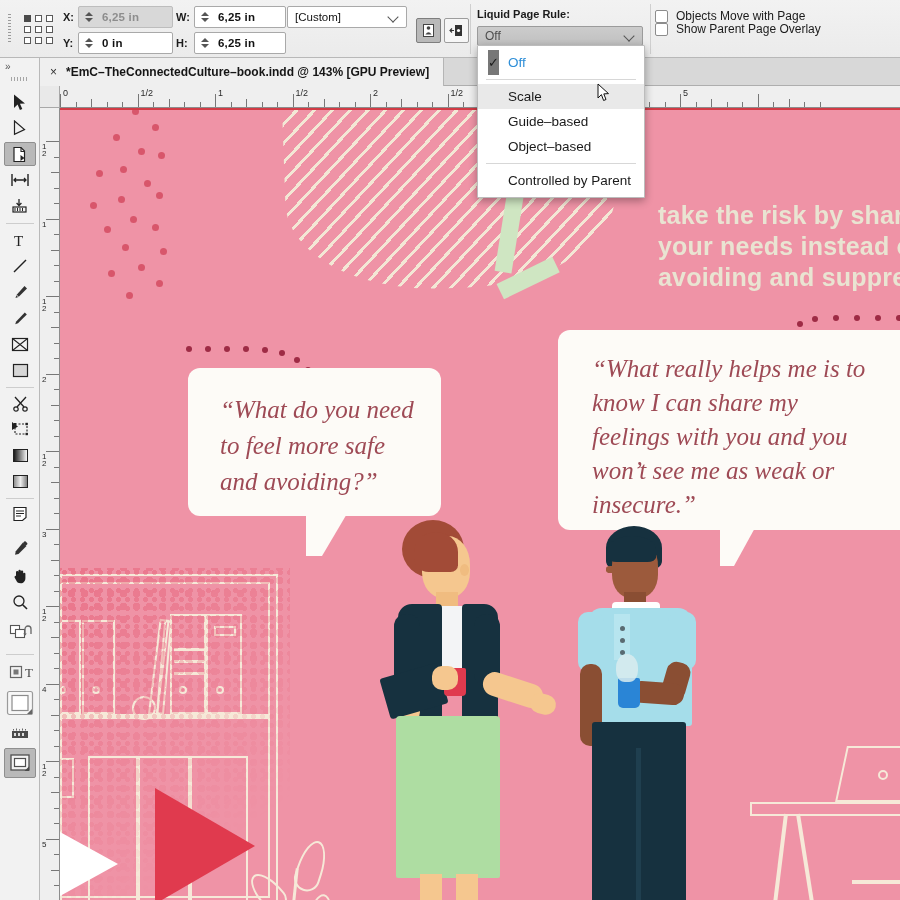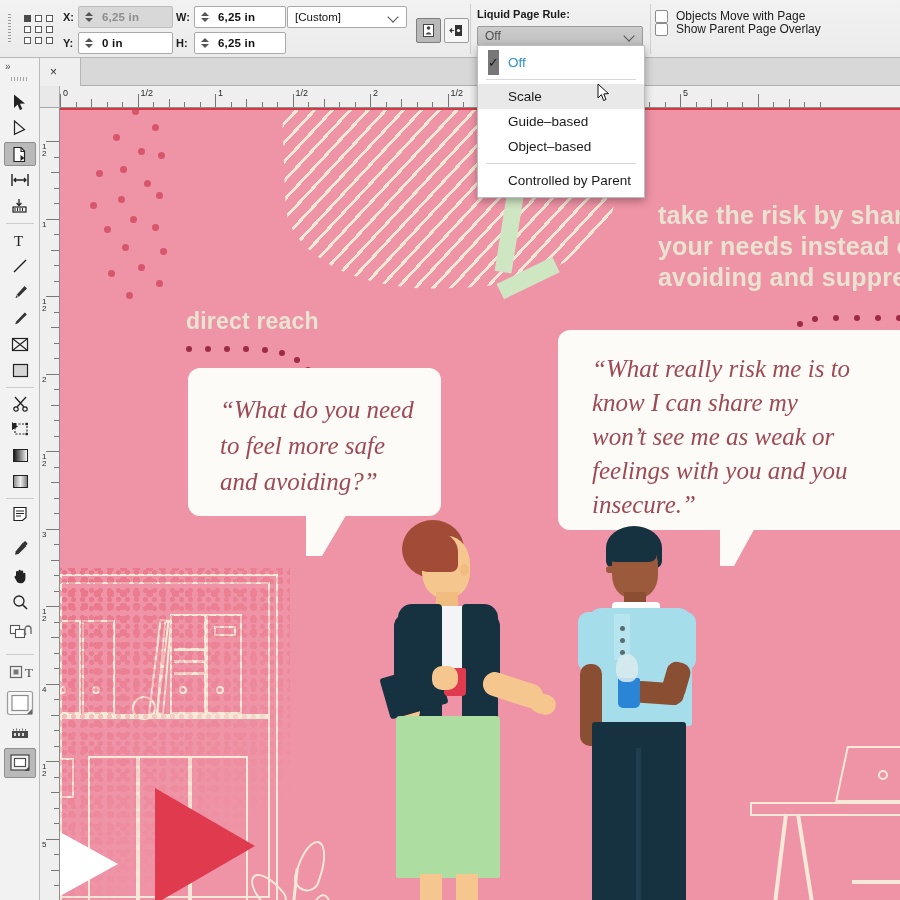"*EmC–TheConnectedCulture–book.indd @" span.tt { html: none -> <span>*EmC–TheConnectedCulture–book.indd @ 143% [GPU Preview]</span> }
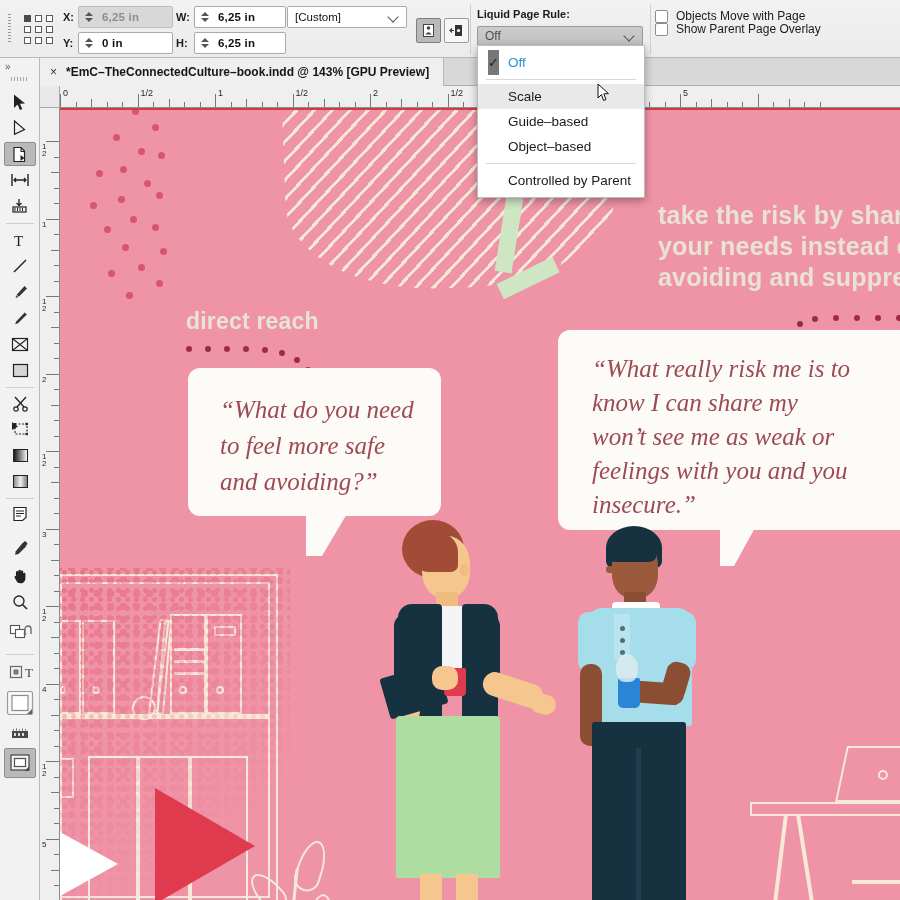"direct reach" div.artText { html: <div>direct reach</div> -> none }
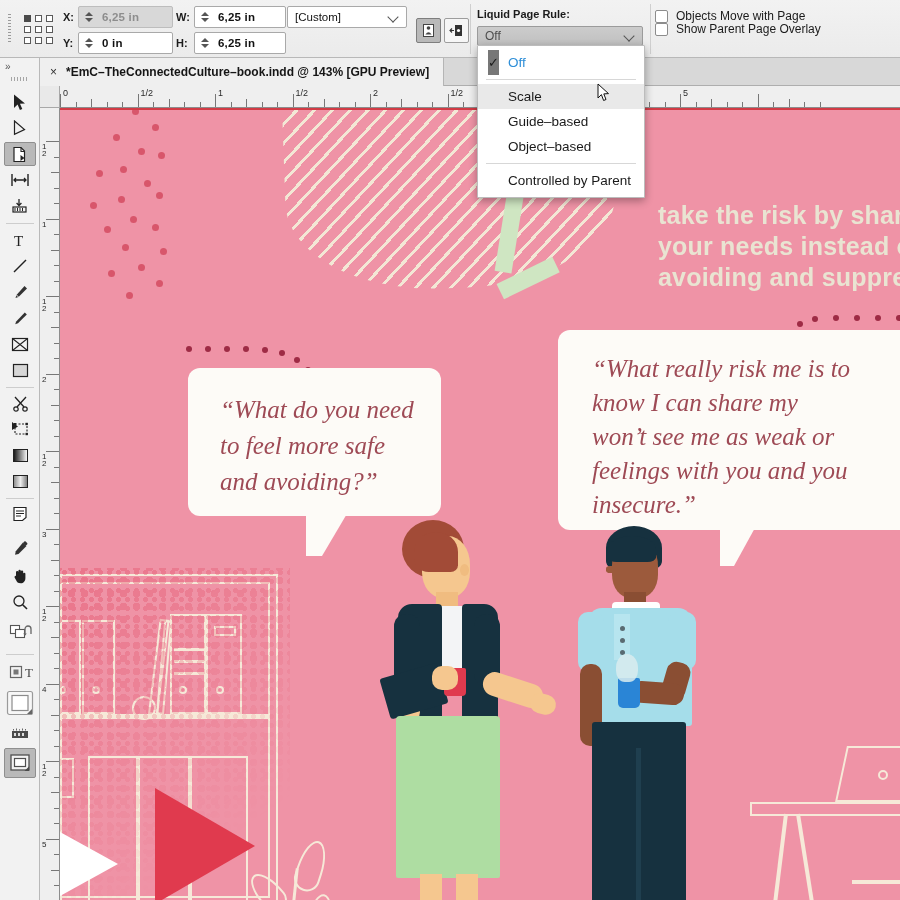"“What really risk me is" div { text: risk -> helps }
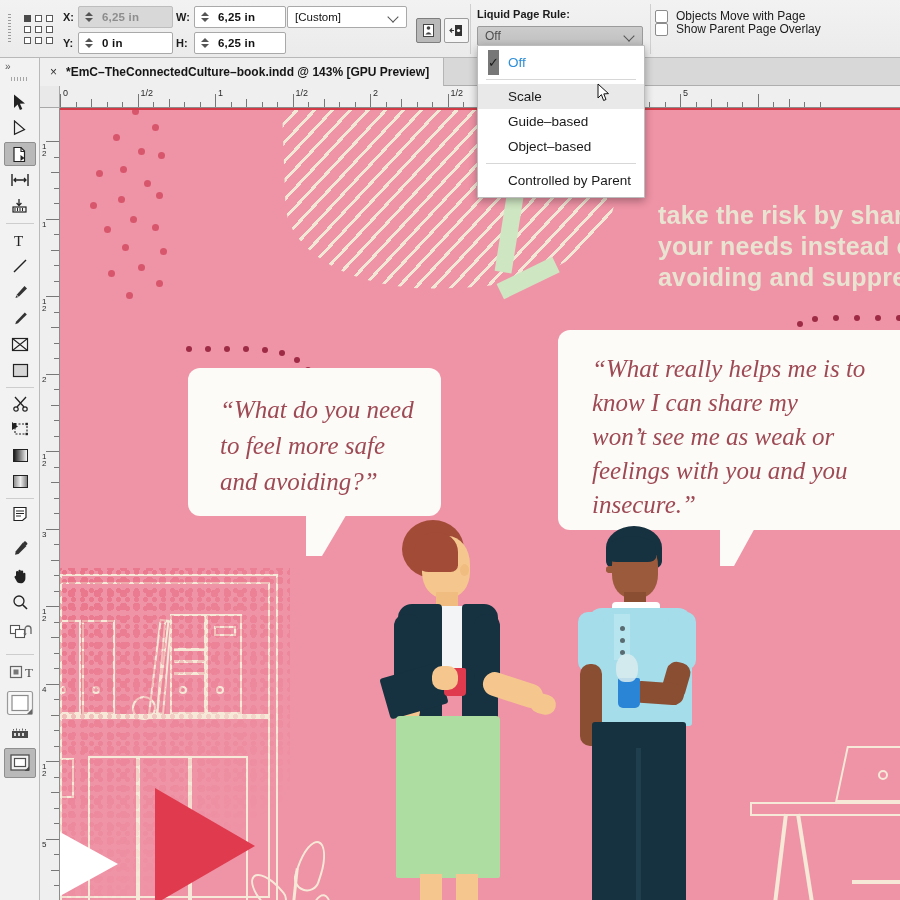"won’t see me as weak" div { order: before "feelings with you and you" -> after "feelings with you and you" }
